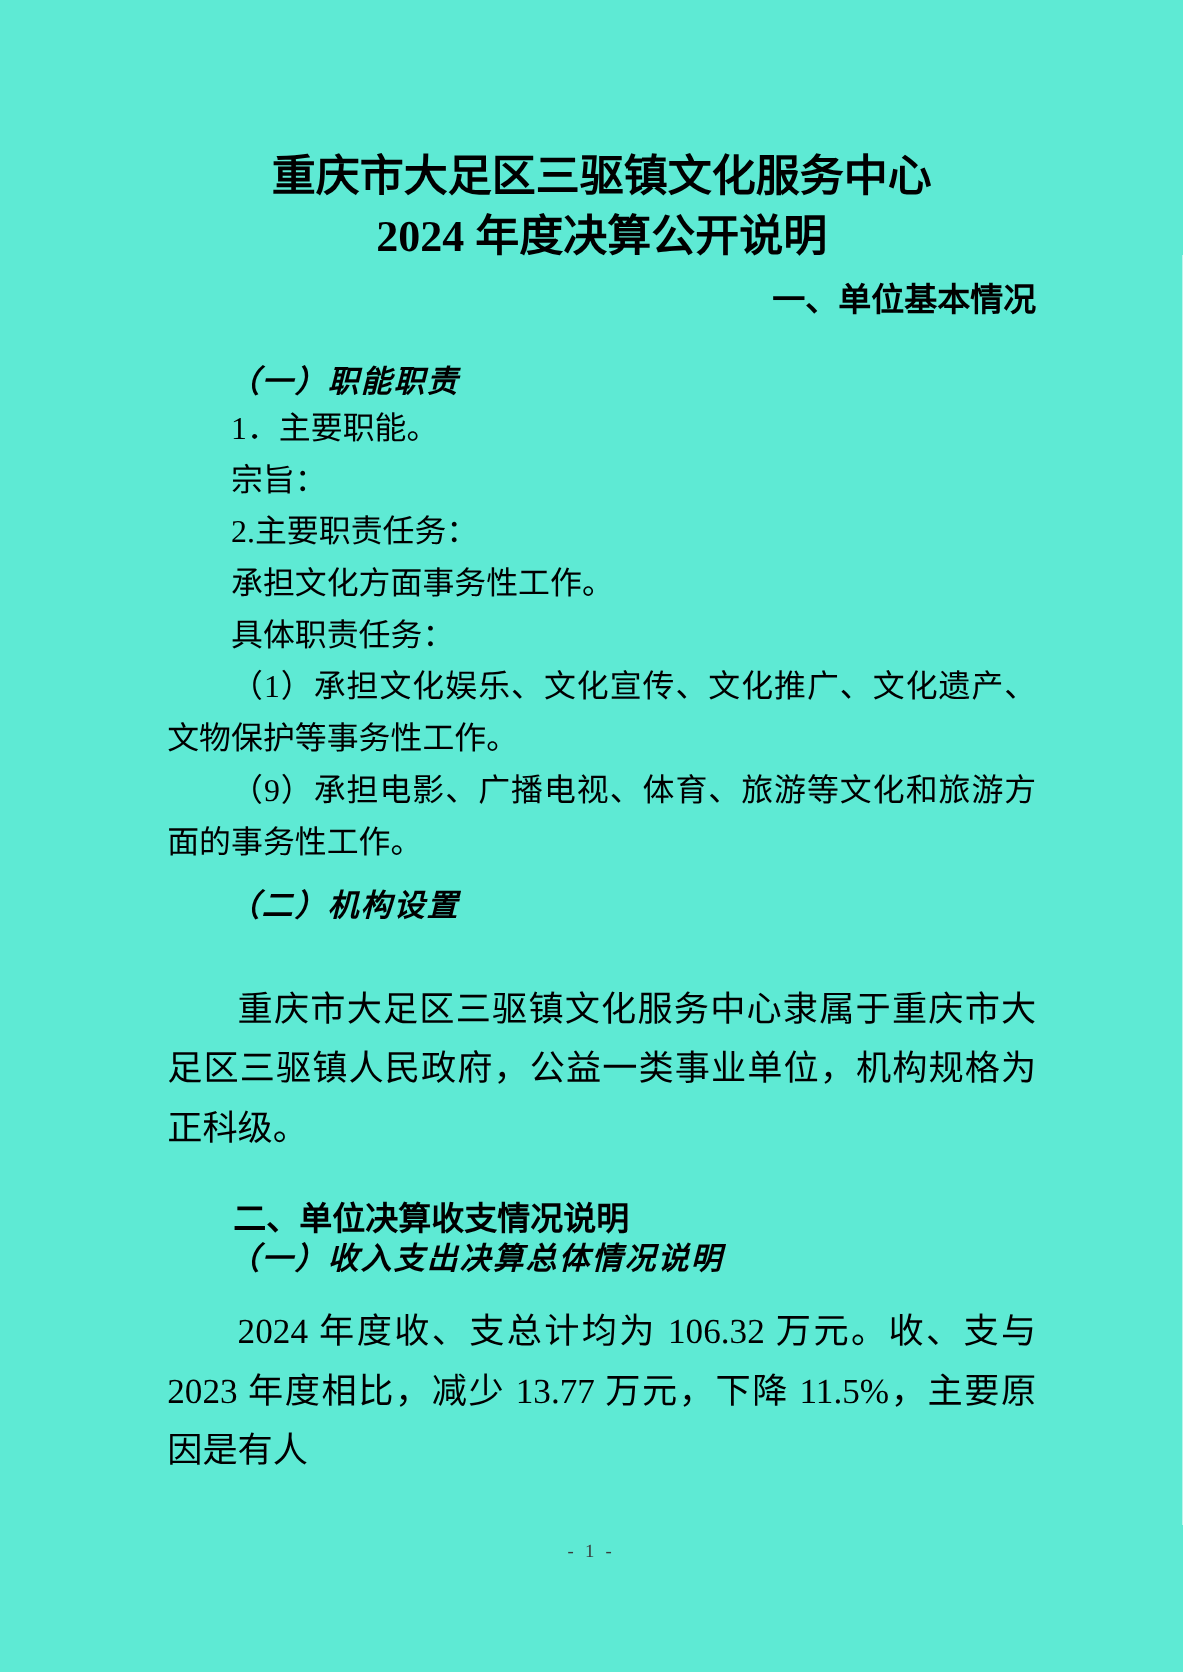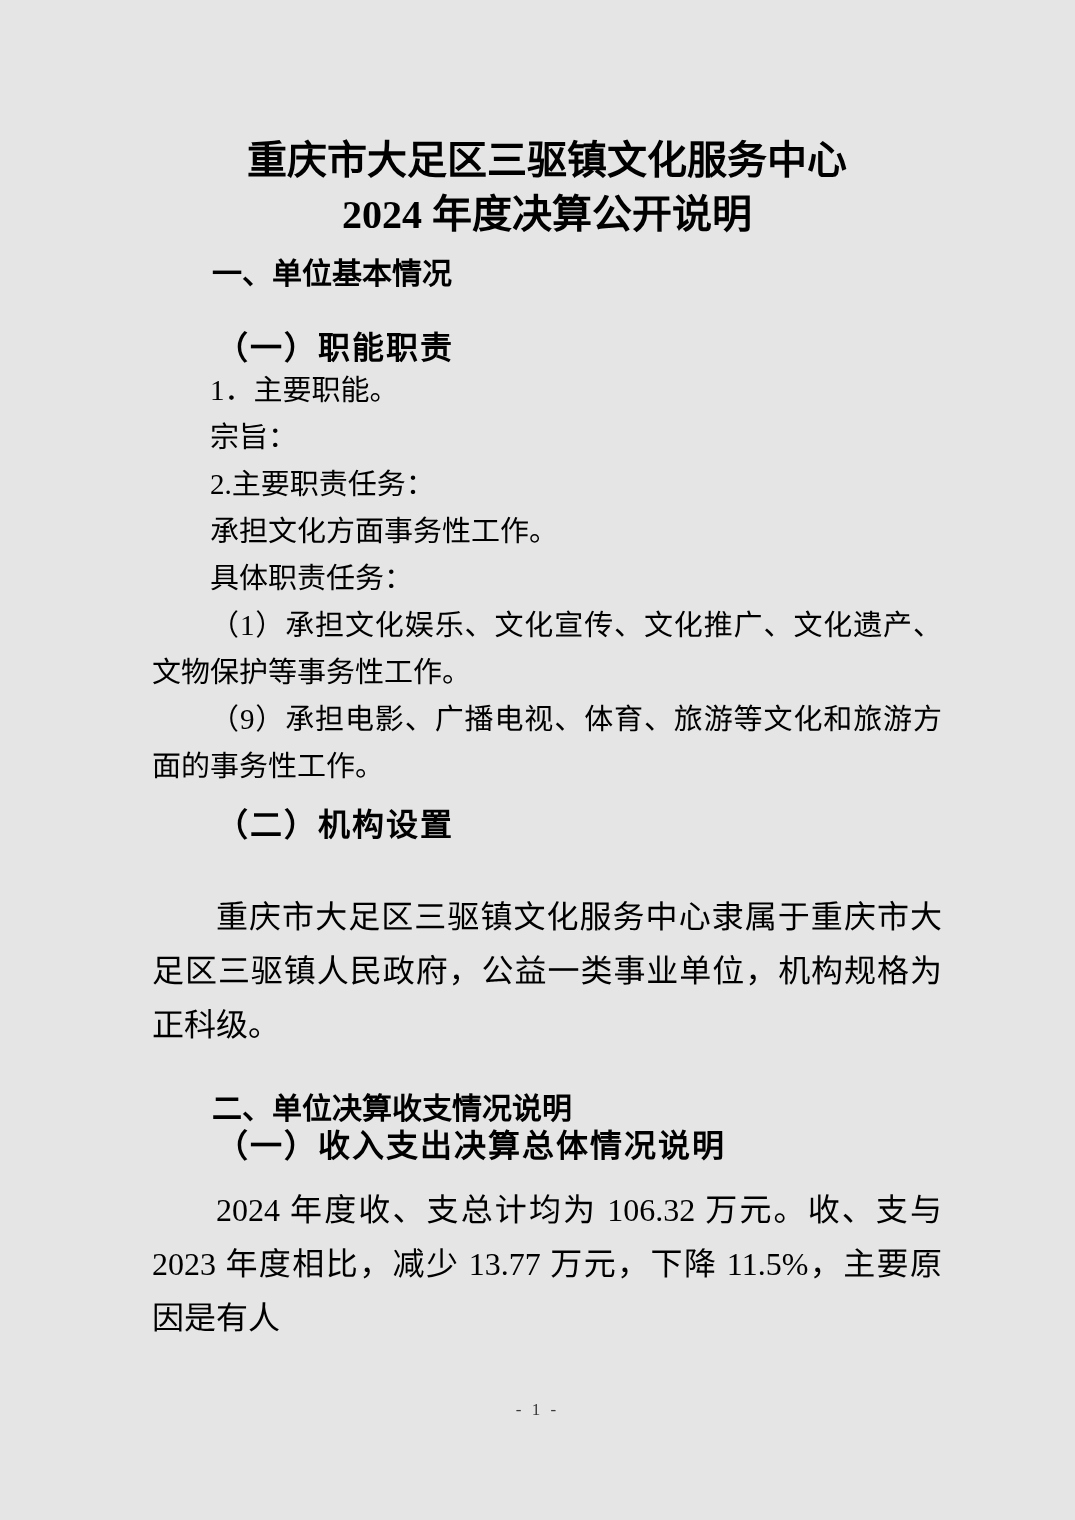"重庆市大足区三驱镇文化服务中心" .page { background: #e5e5e5 -> #5eead4 }
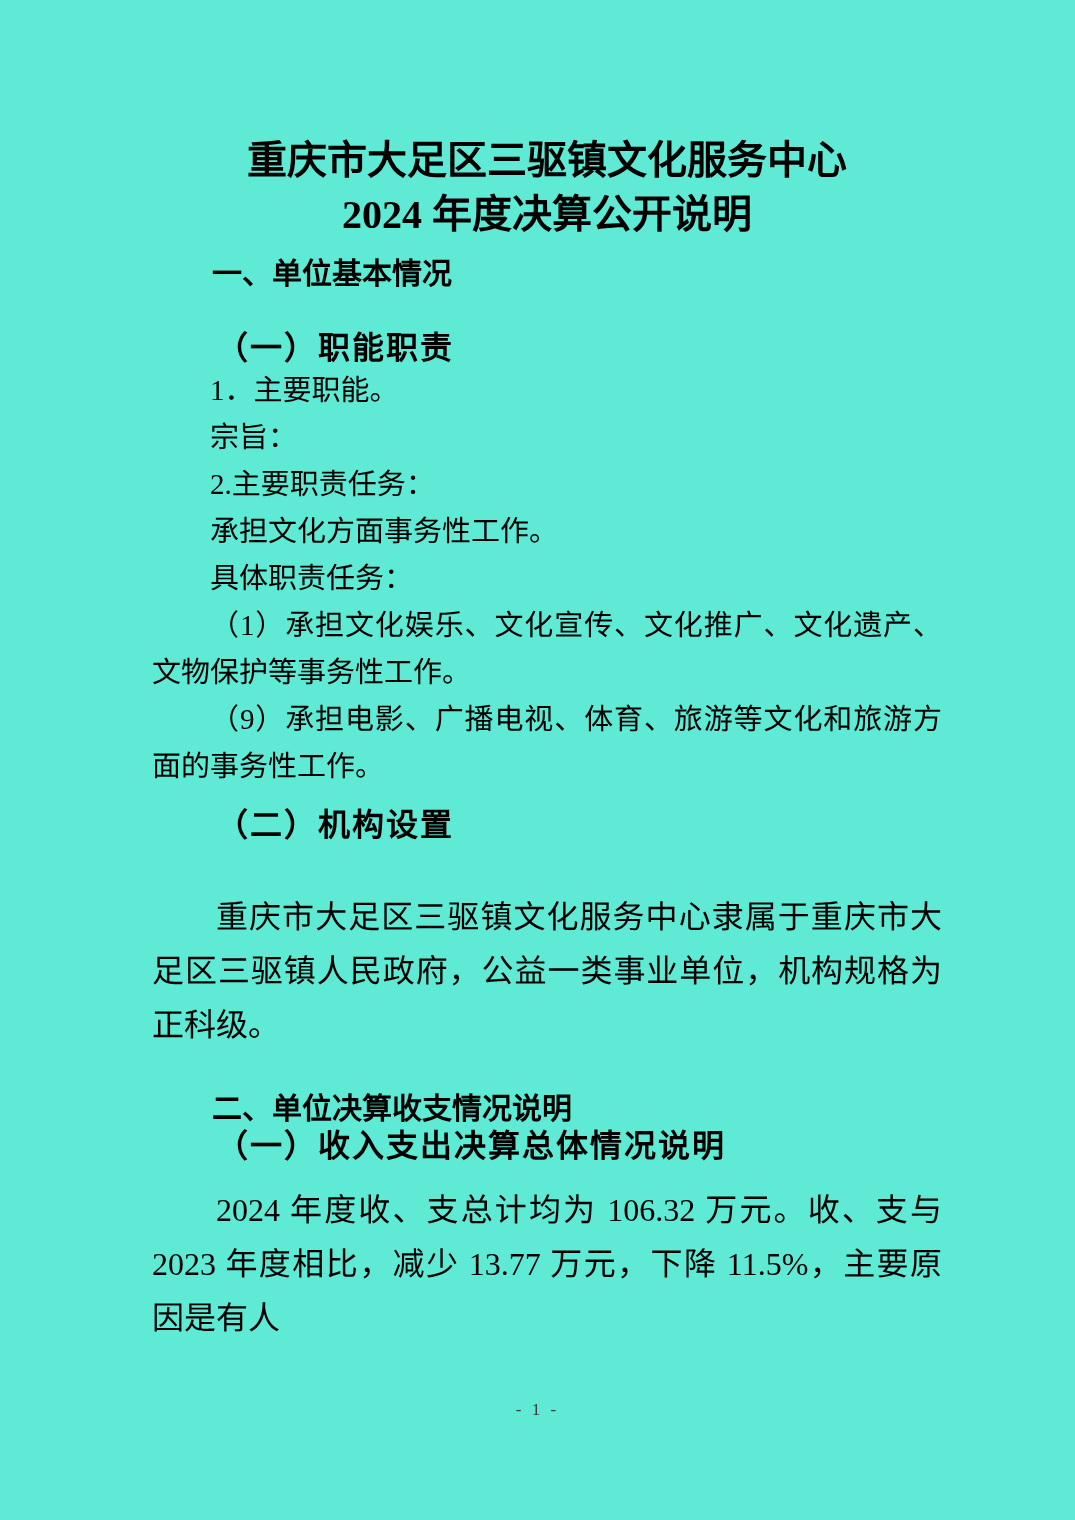"一、单位基本情况" .mt-h1-first { text-align: none -> right }
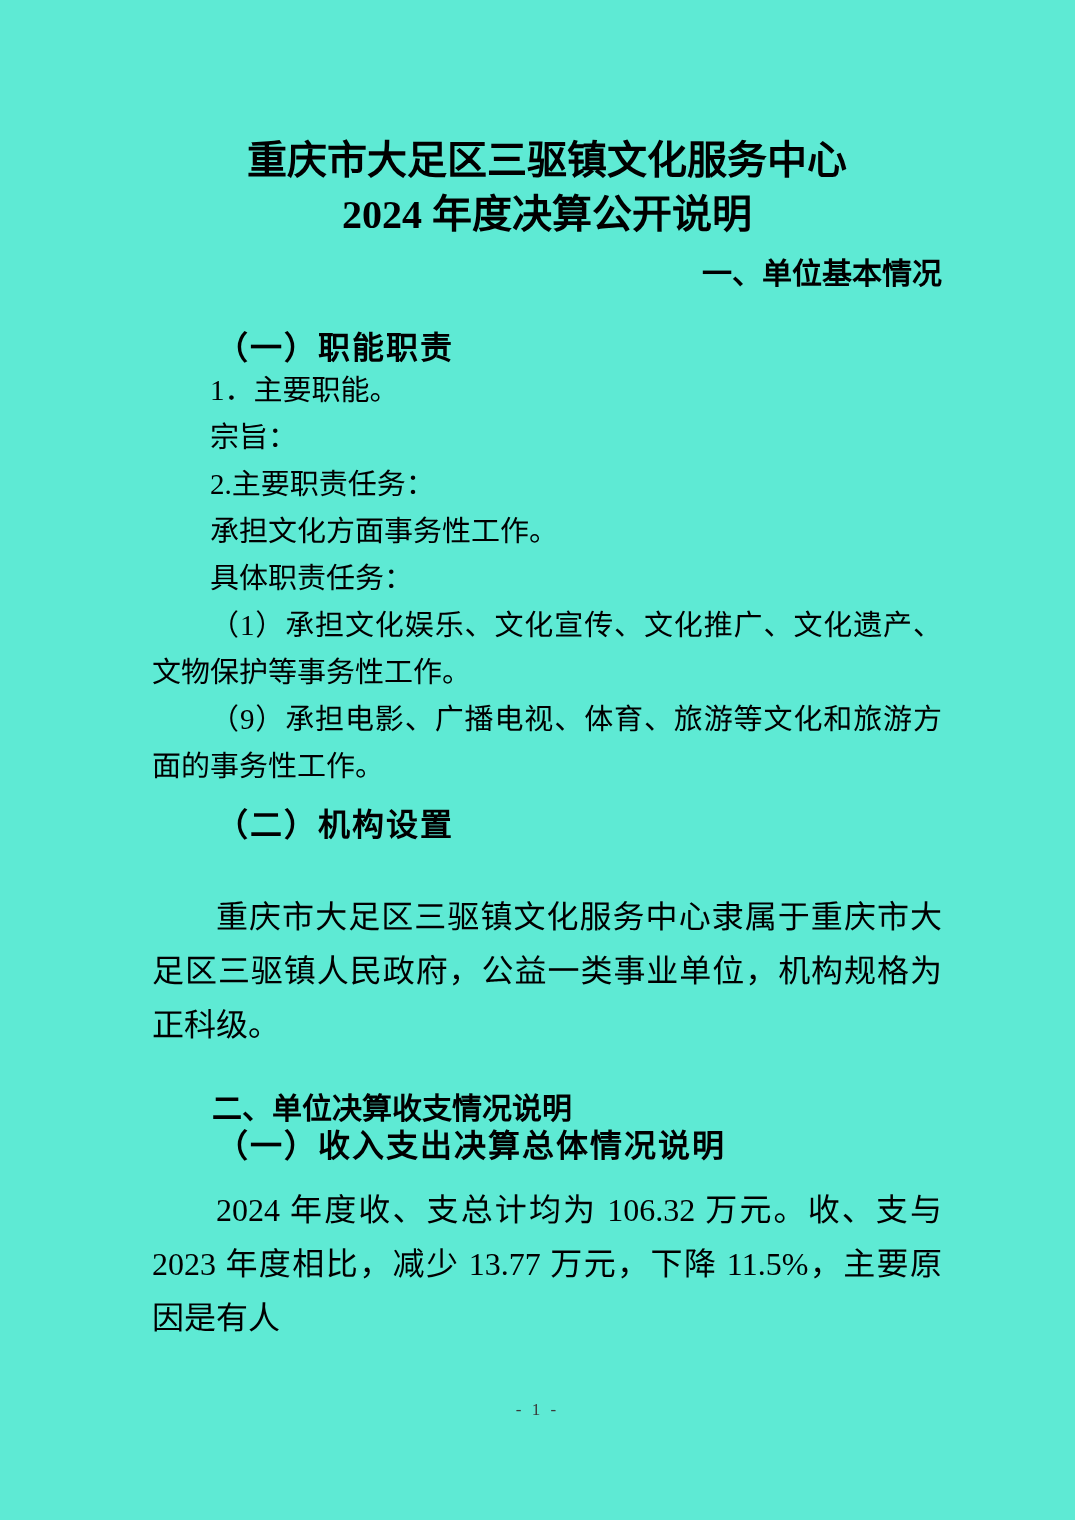"（一）职能职责" .h-kai { font-size: 32px -> 28px; font-style: none -> italic }
